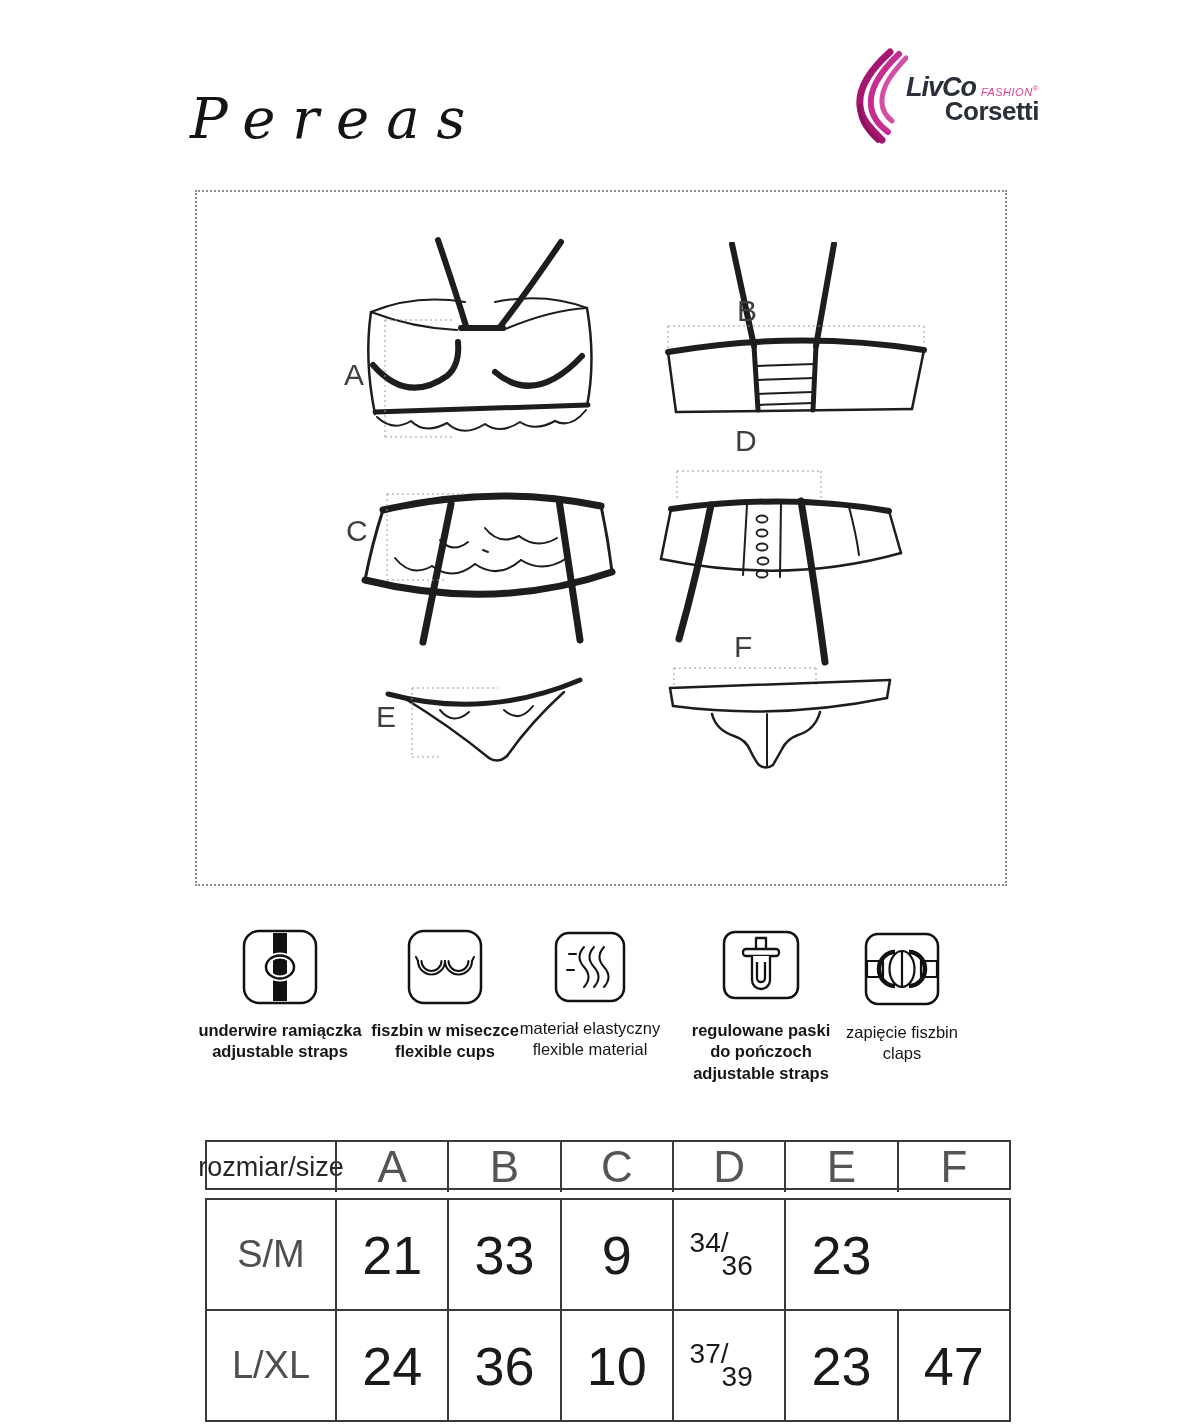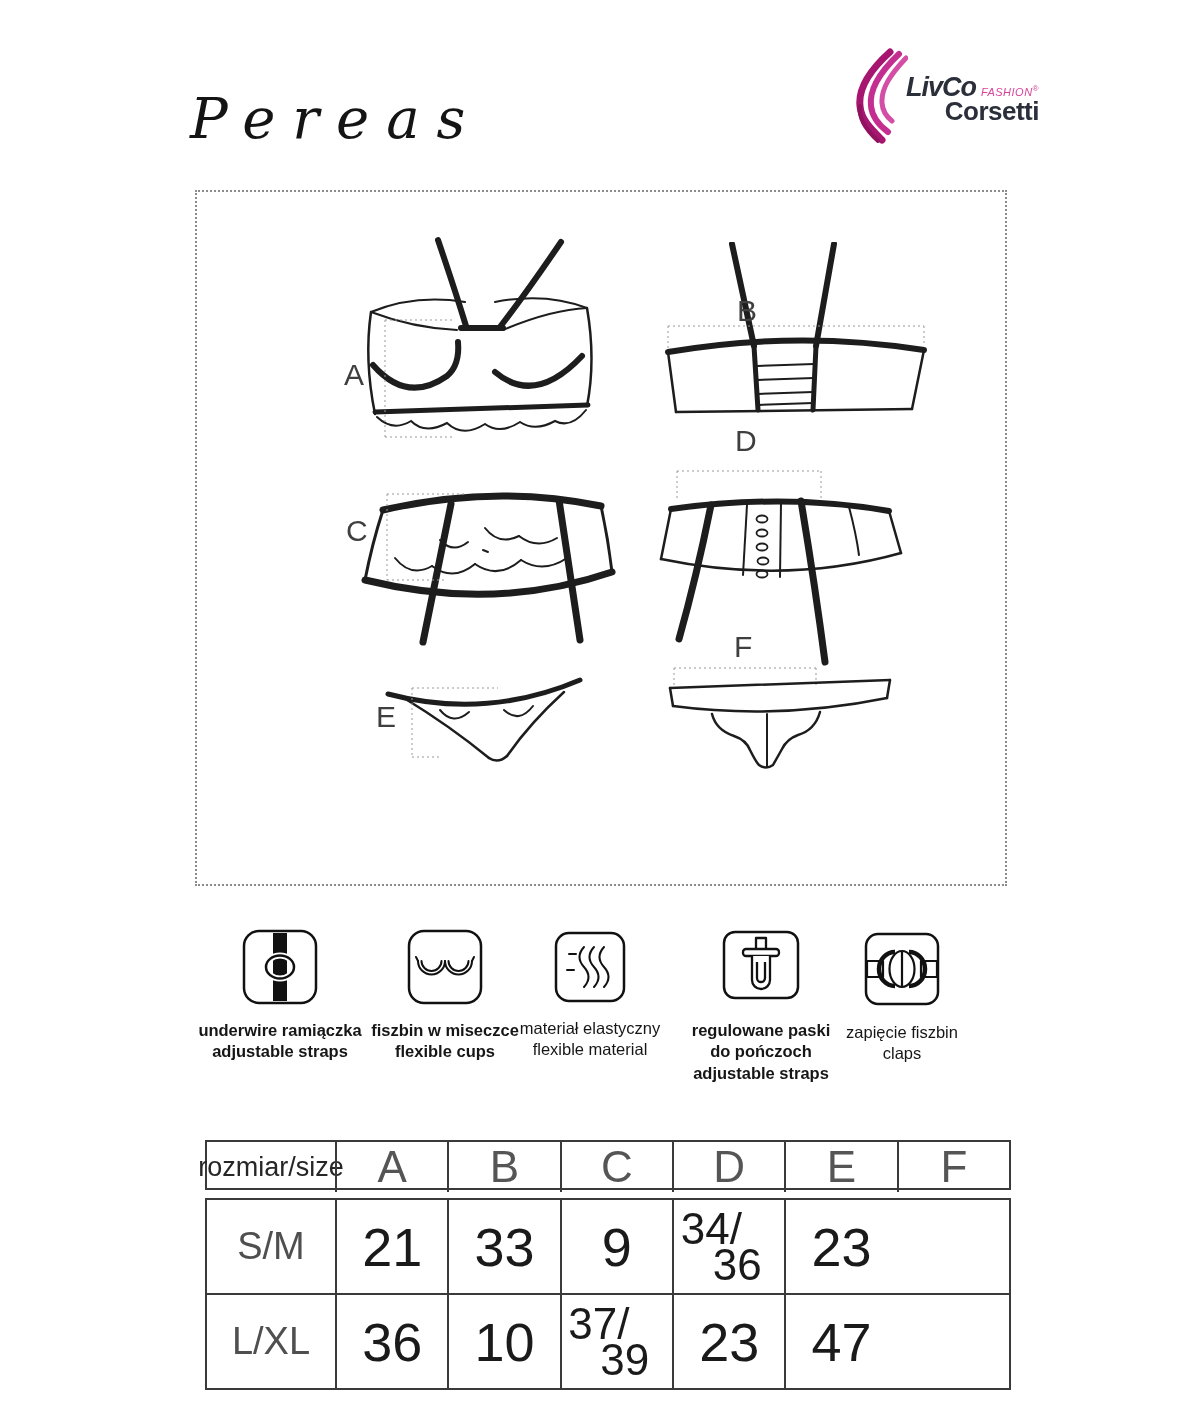"S/M" .tr { height: 93px -> 109px }
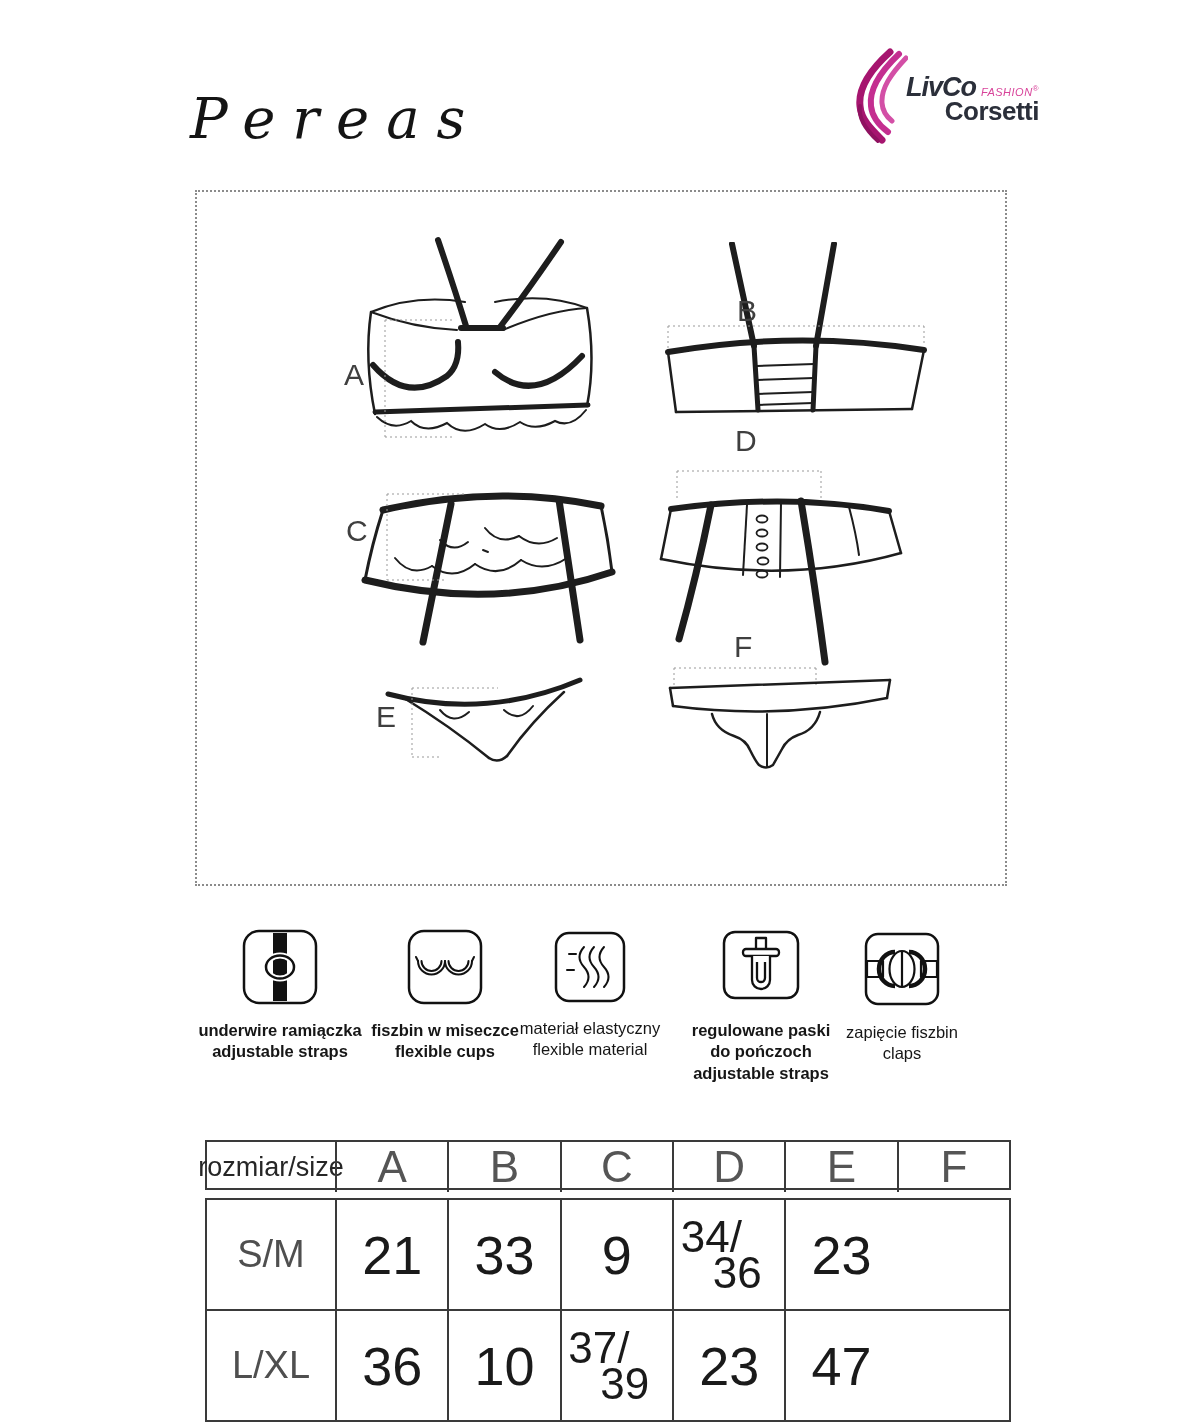"34/" .frac { font-size: 44px -> 28px }
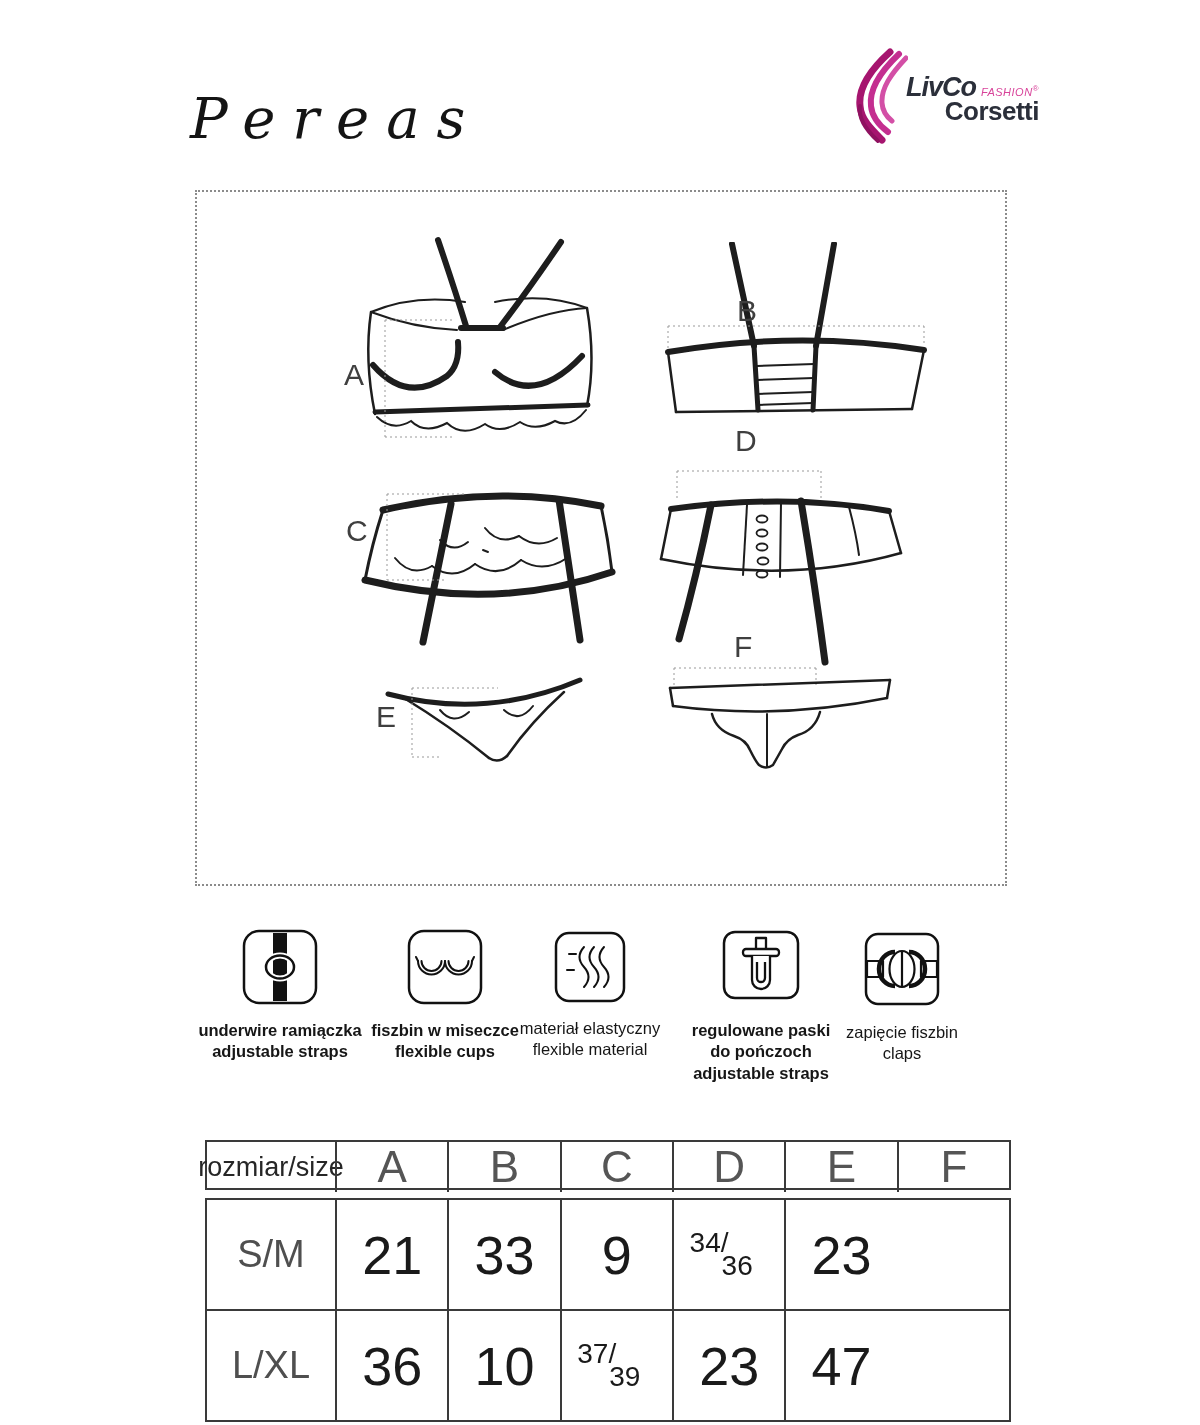"24" div.td { html: none -> <div>24</div> }
